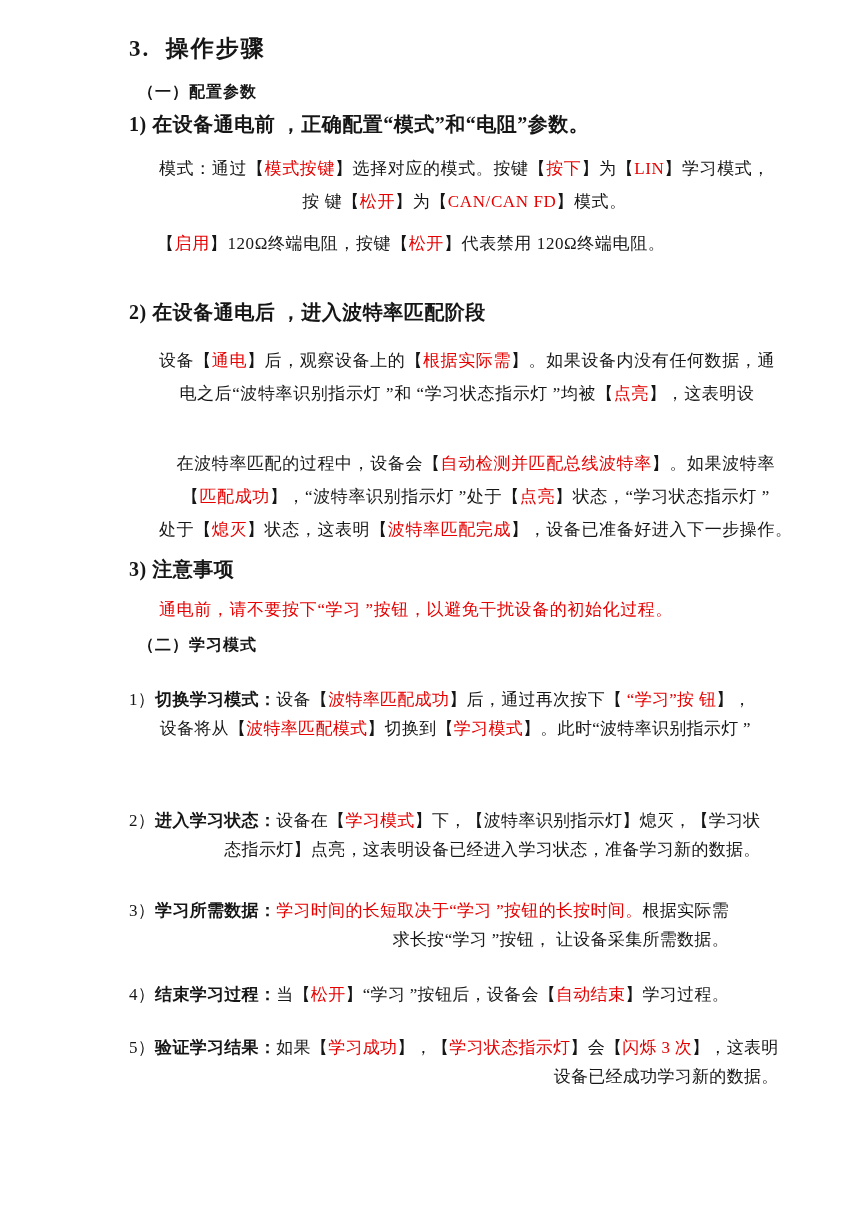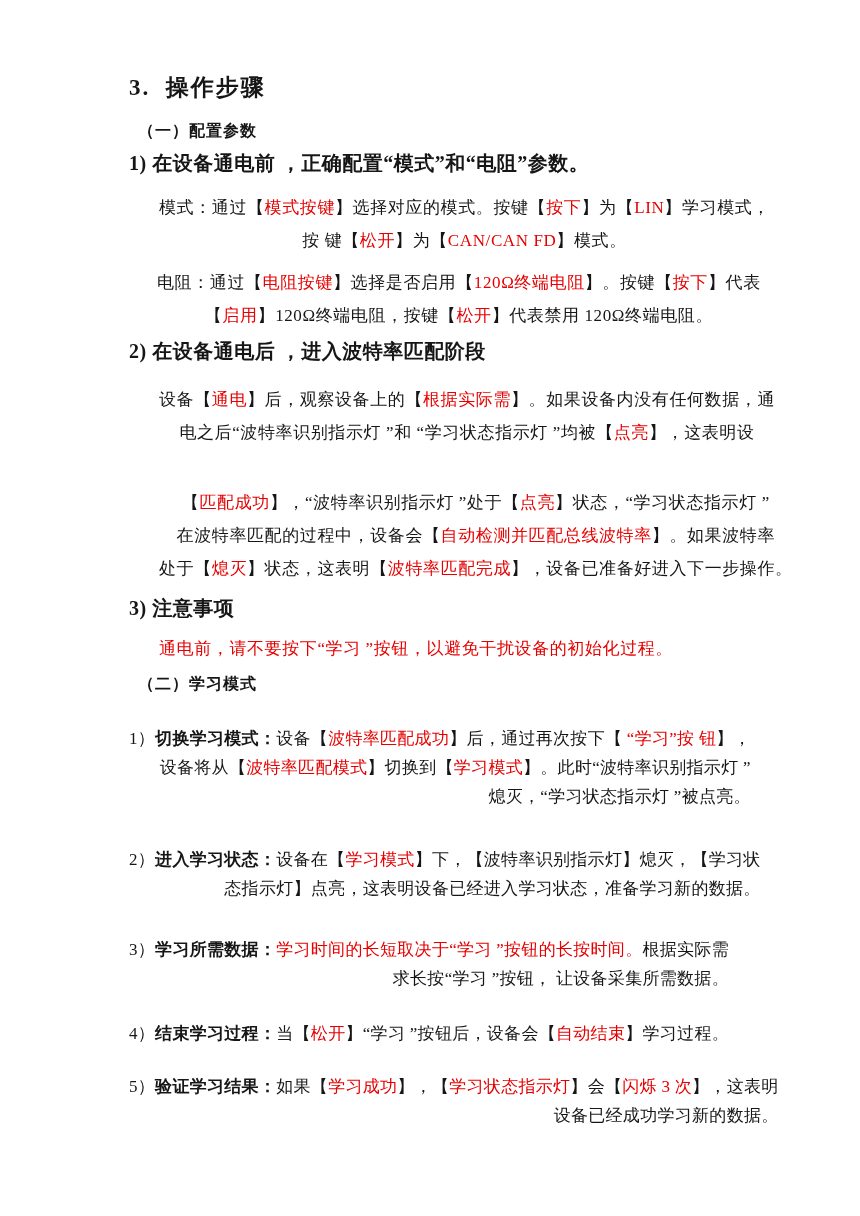"3. 操作步骤" .blk { margin-top: 39px -> none }
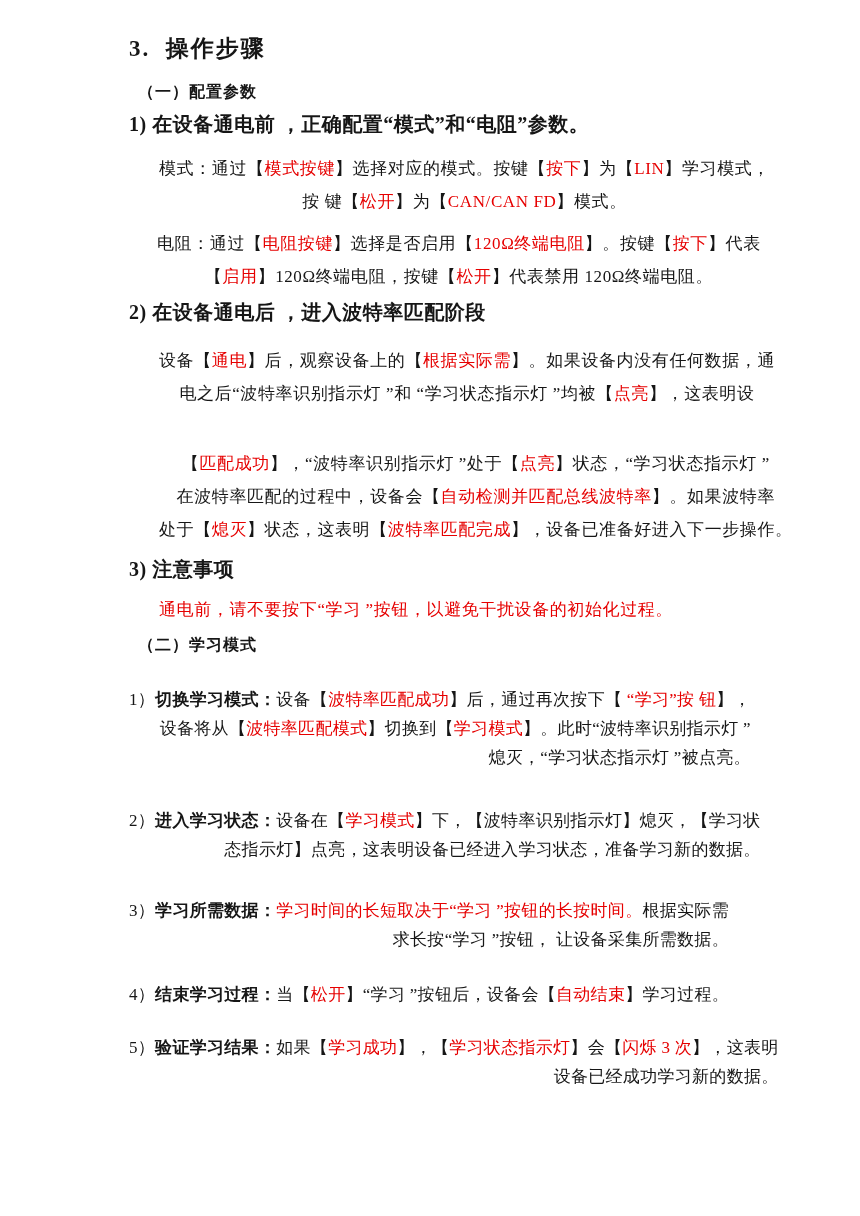"电阻：通过【电阻按键】选择是否启用【120Ω终端电阻】。按键【按下】代表" div.line { html: <div><span>电阻：通过【</span><span>电阻按键</span><span>】选择是否启用【</span><span>120Ω终端电阻</span><span>】。按键【</span><span>按下</span><span>】代表</span></div> -> none }
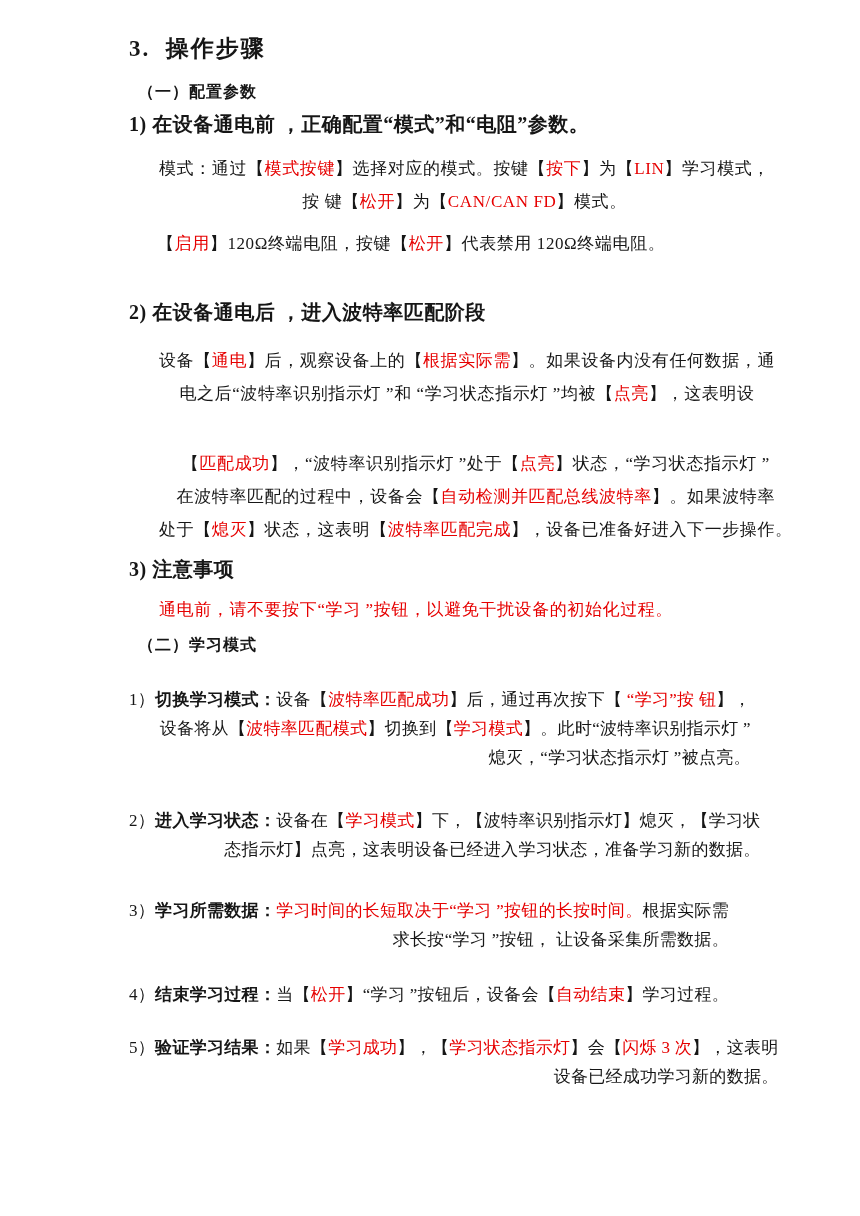"【匹配成功】，“波特率识别指示灯 ”处于【点亮】状态，“学习状态指示灯 ”" div.line { order: before "在波特率匹配的过程中，设备会【自动检测并匹配总线波特率】。如果波特率" -> after "在波特率匹配的过程中，设备会【自动检测并匹配总线波特率】。如果波特率" }
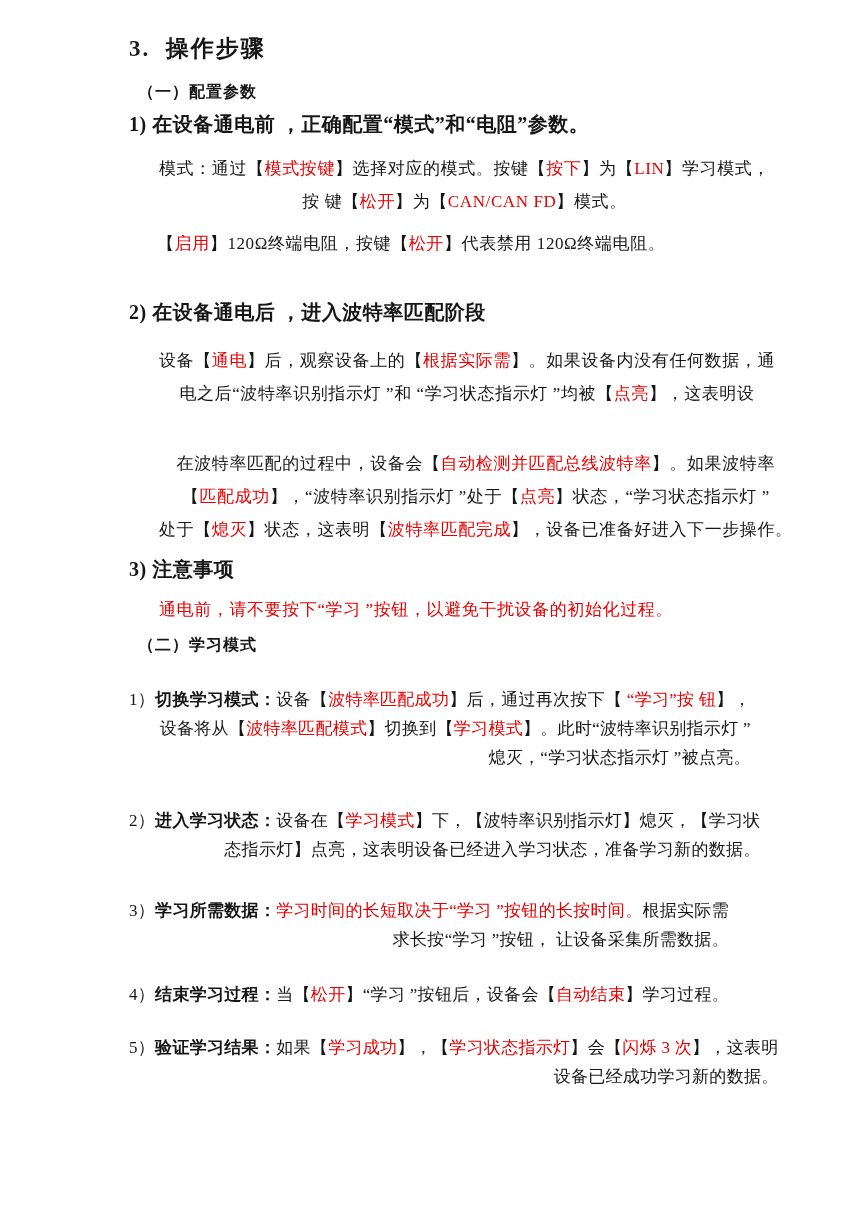"熄灭，“学习状态指示灯 ”被点亮。" div.line { html: <div><span>熄灭，“学习状态指示灯 ”被点亮。</span></div> -> none }
